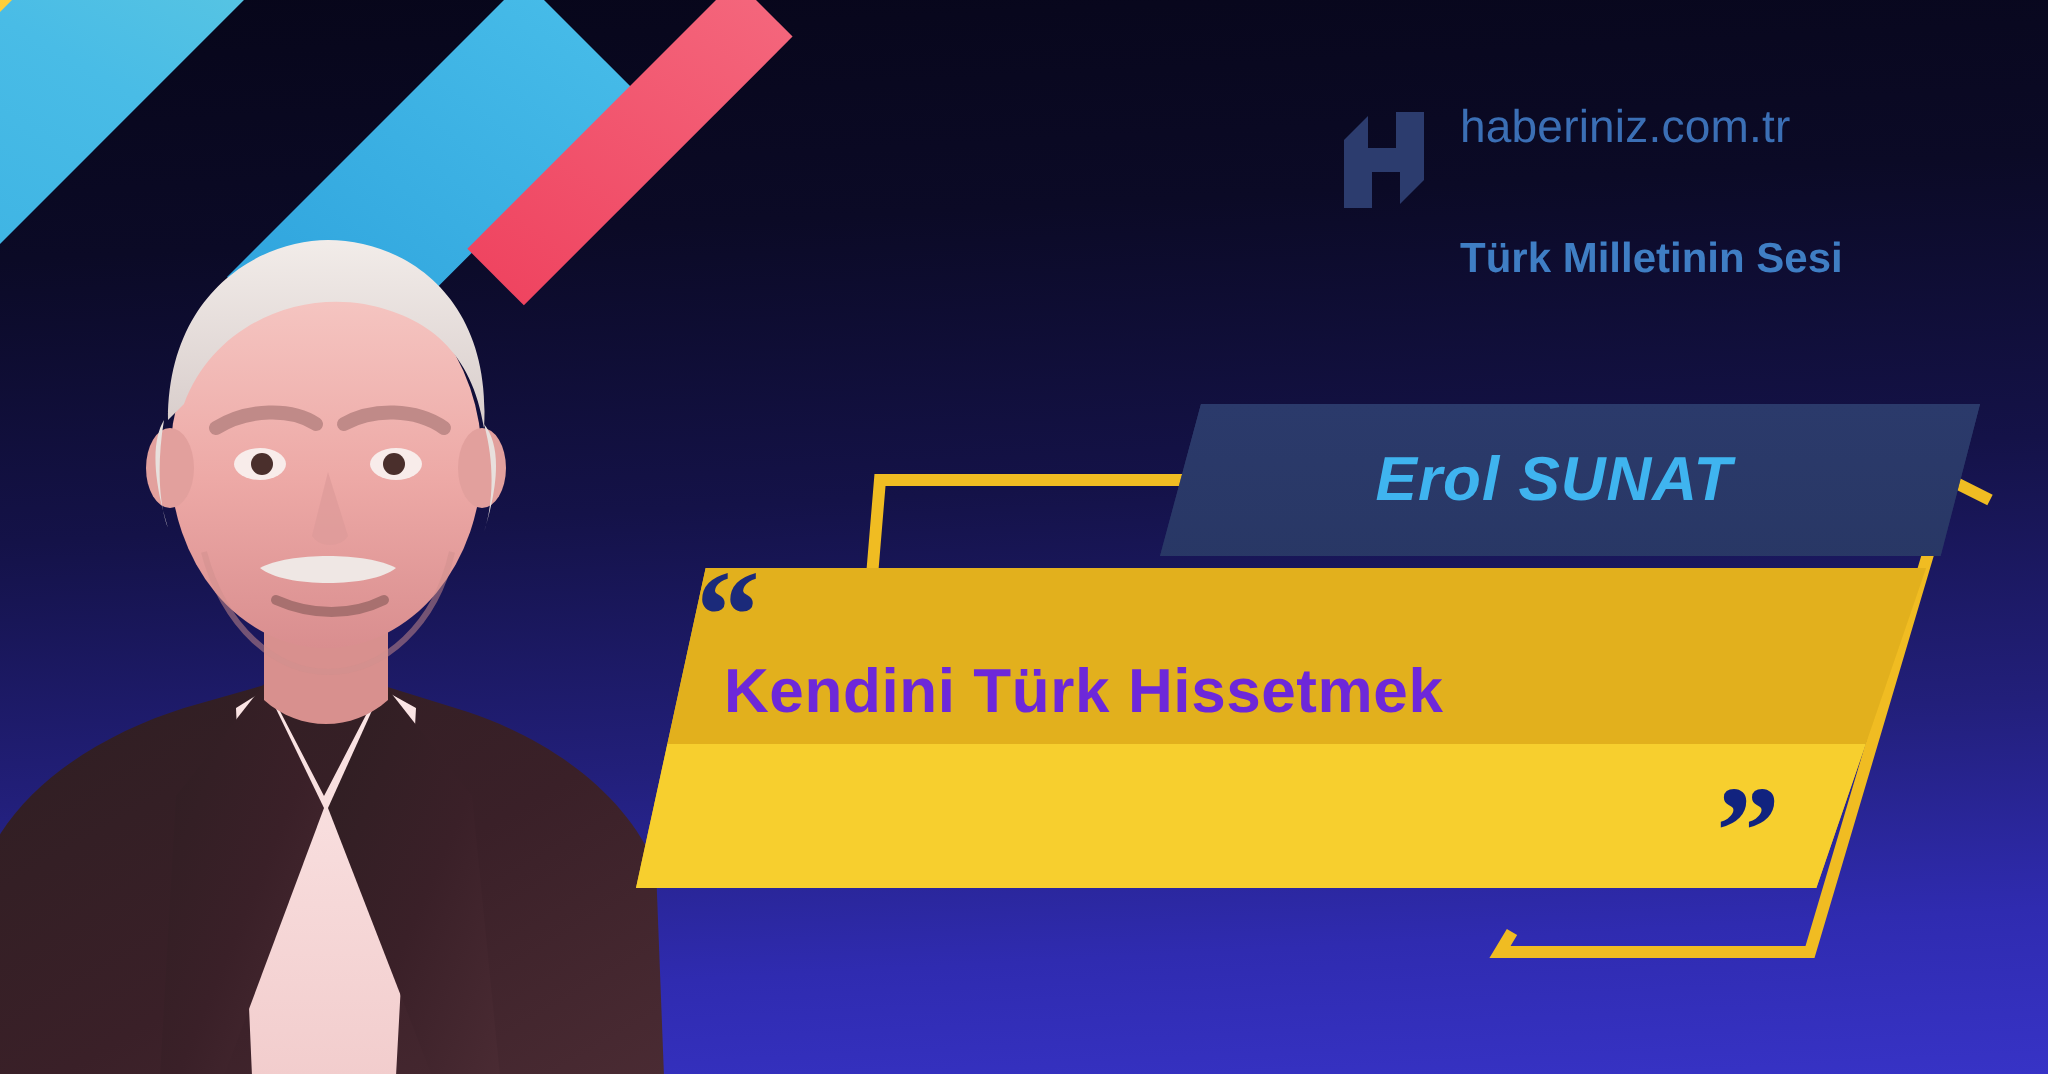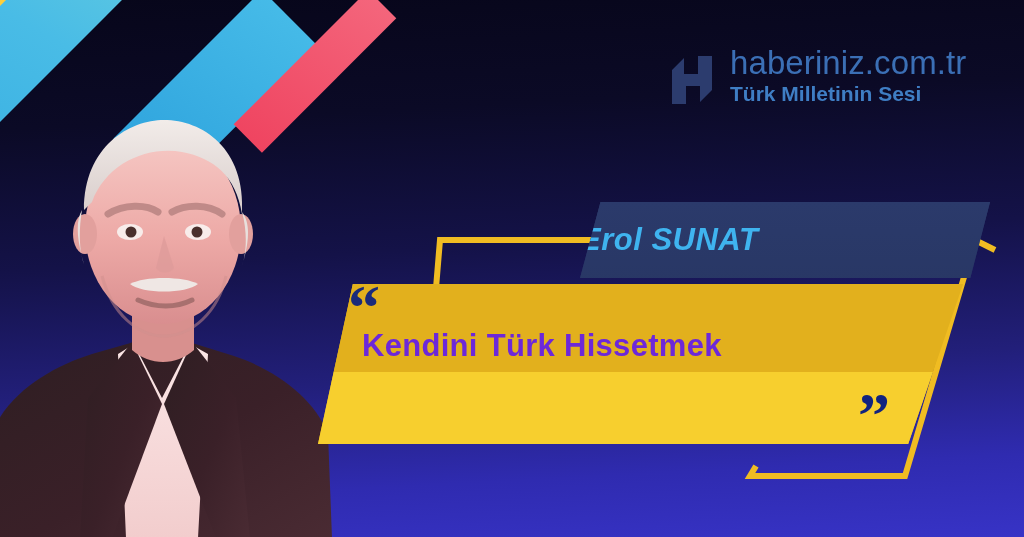"haberiniz.com.tr" #logo-name { font-size: 33px -> 23px }
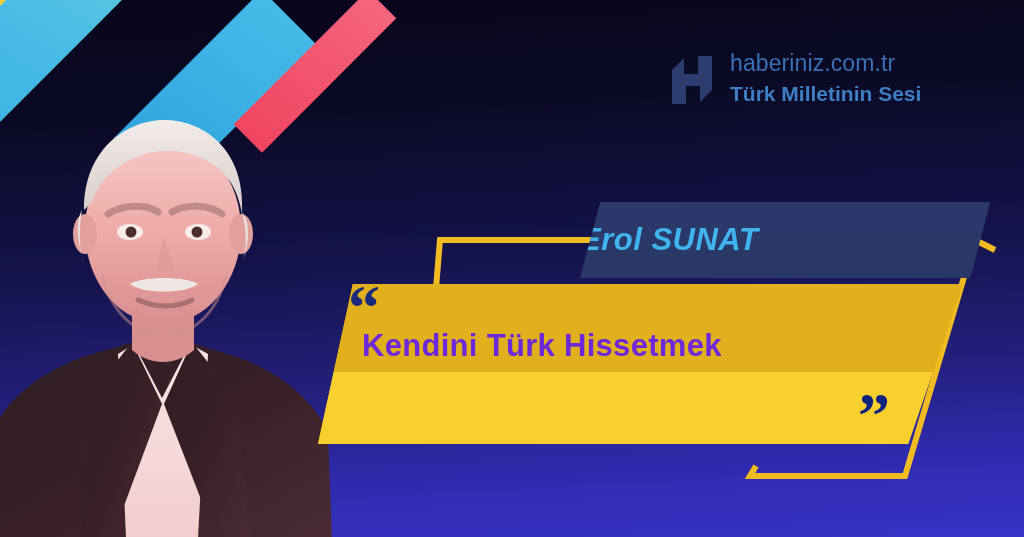"Türk Milletinin Sesi" #logo-tag { margin-top: none -> 36px }
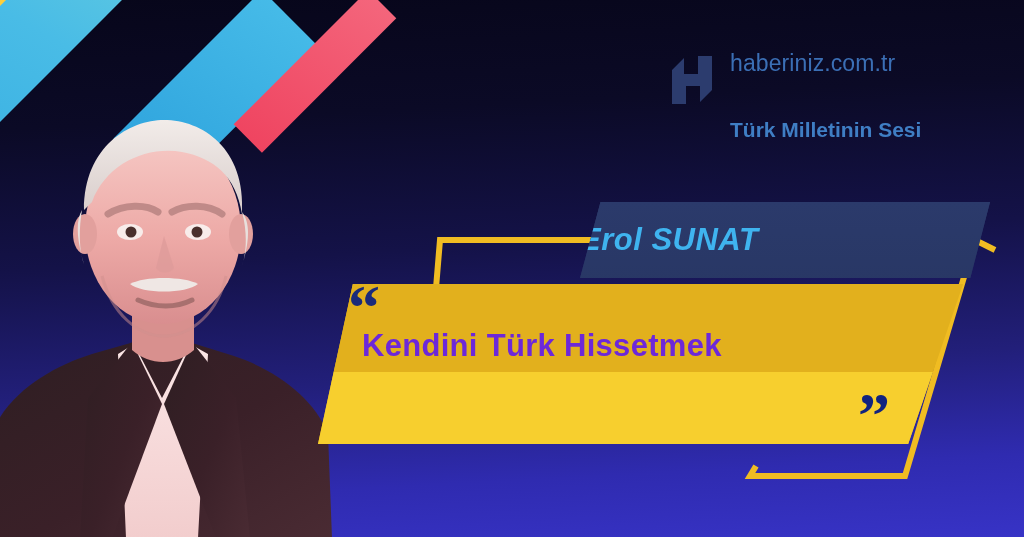"Erol SUNAT" #name-banner { justify-content: none -> center }
